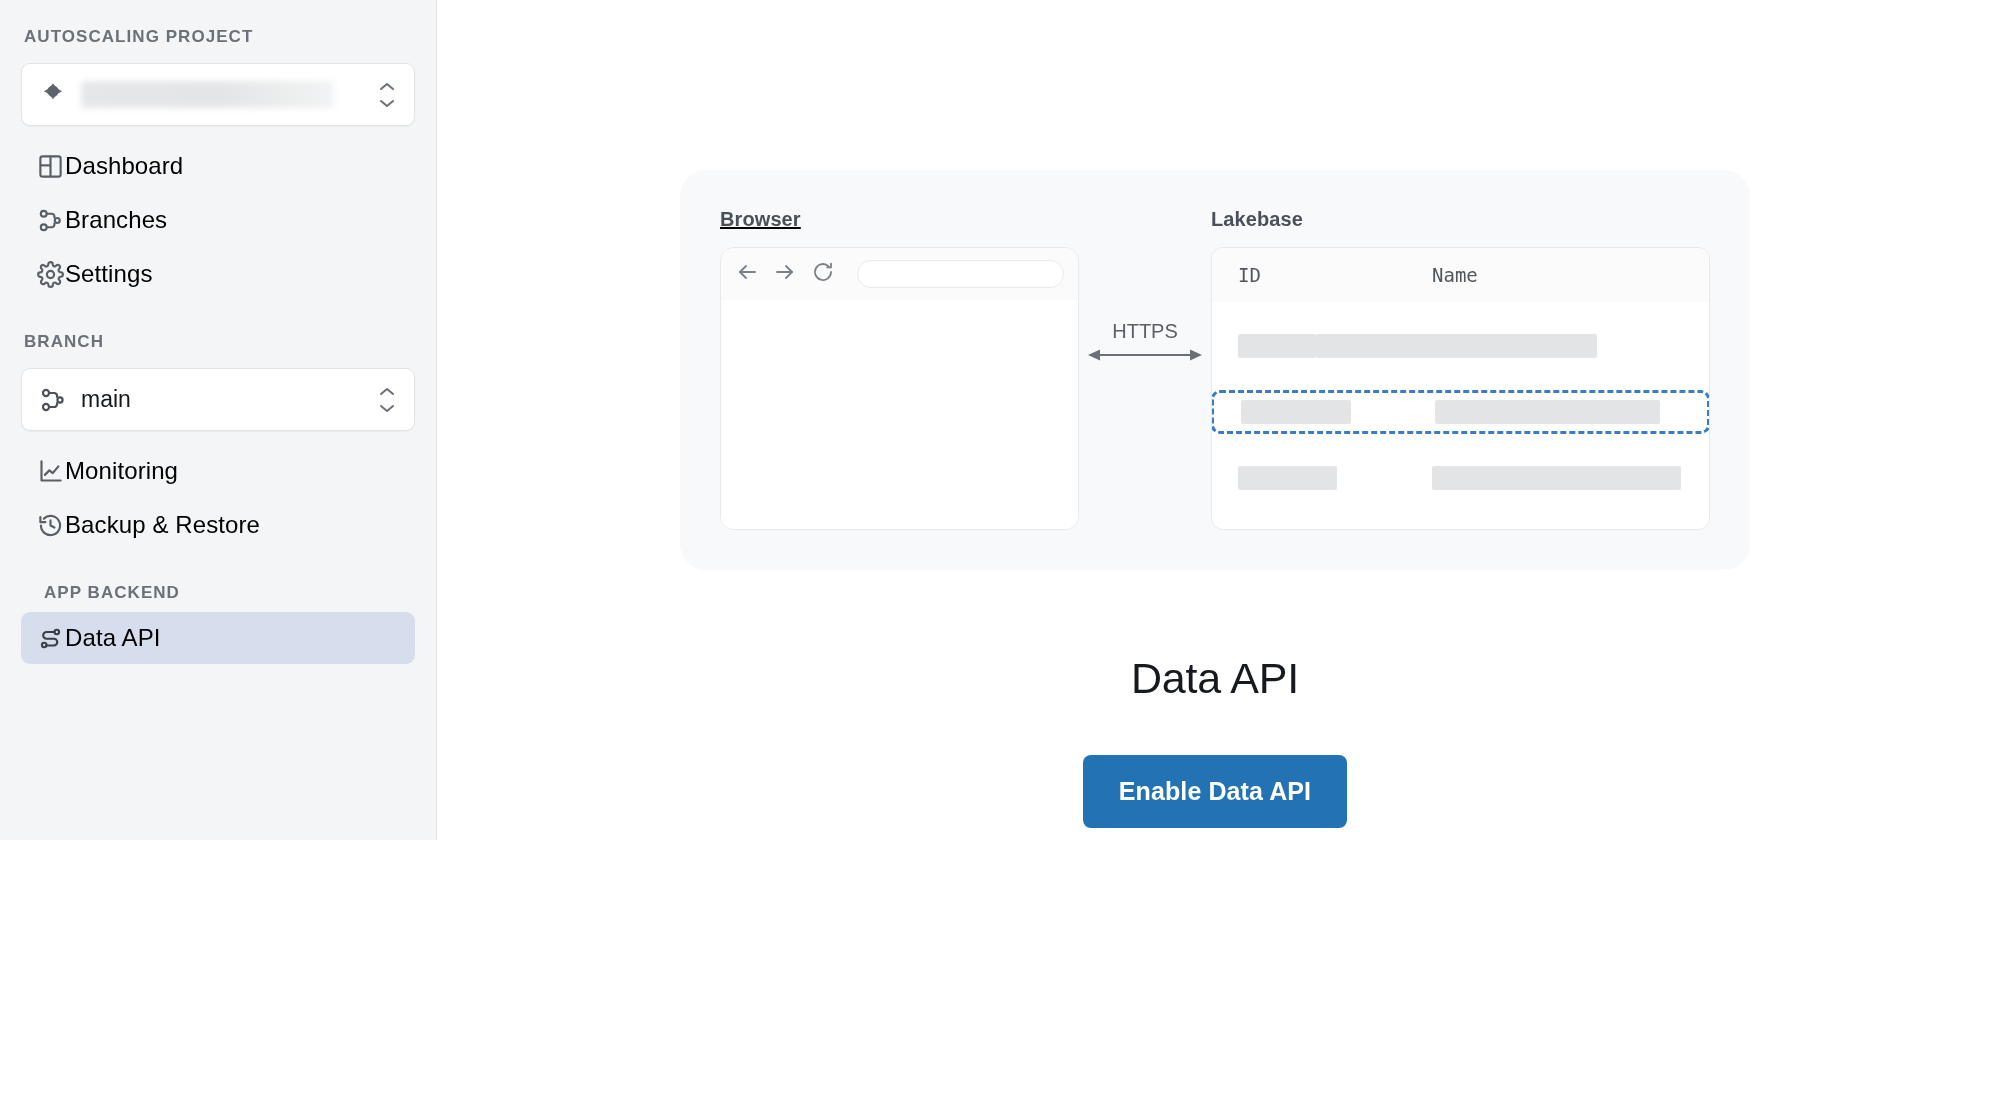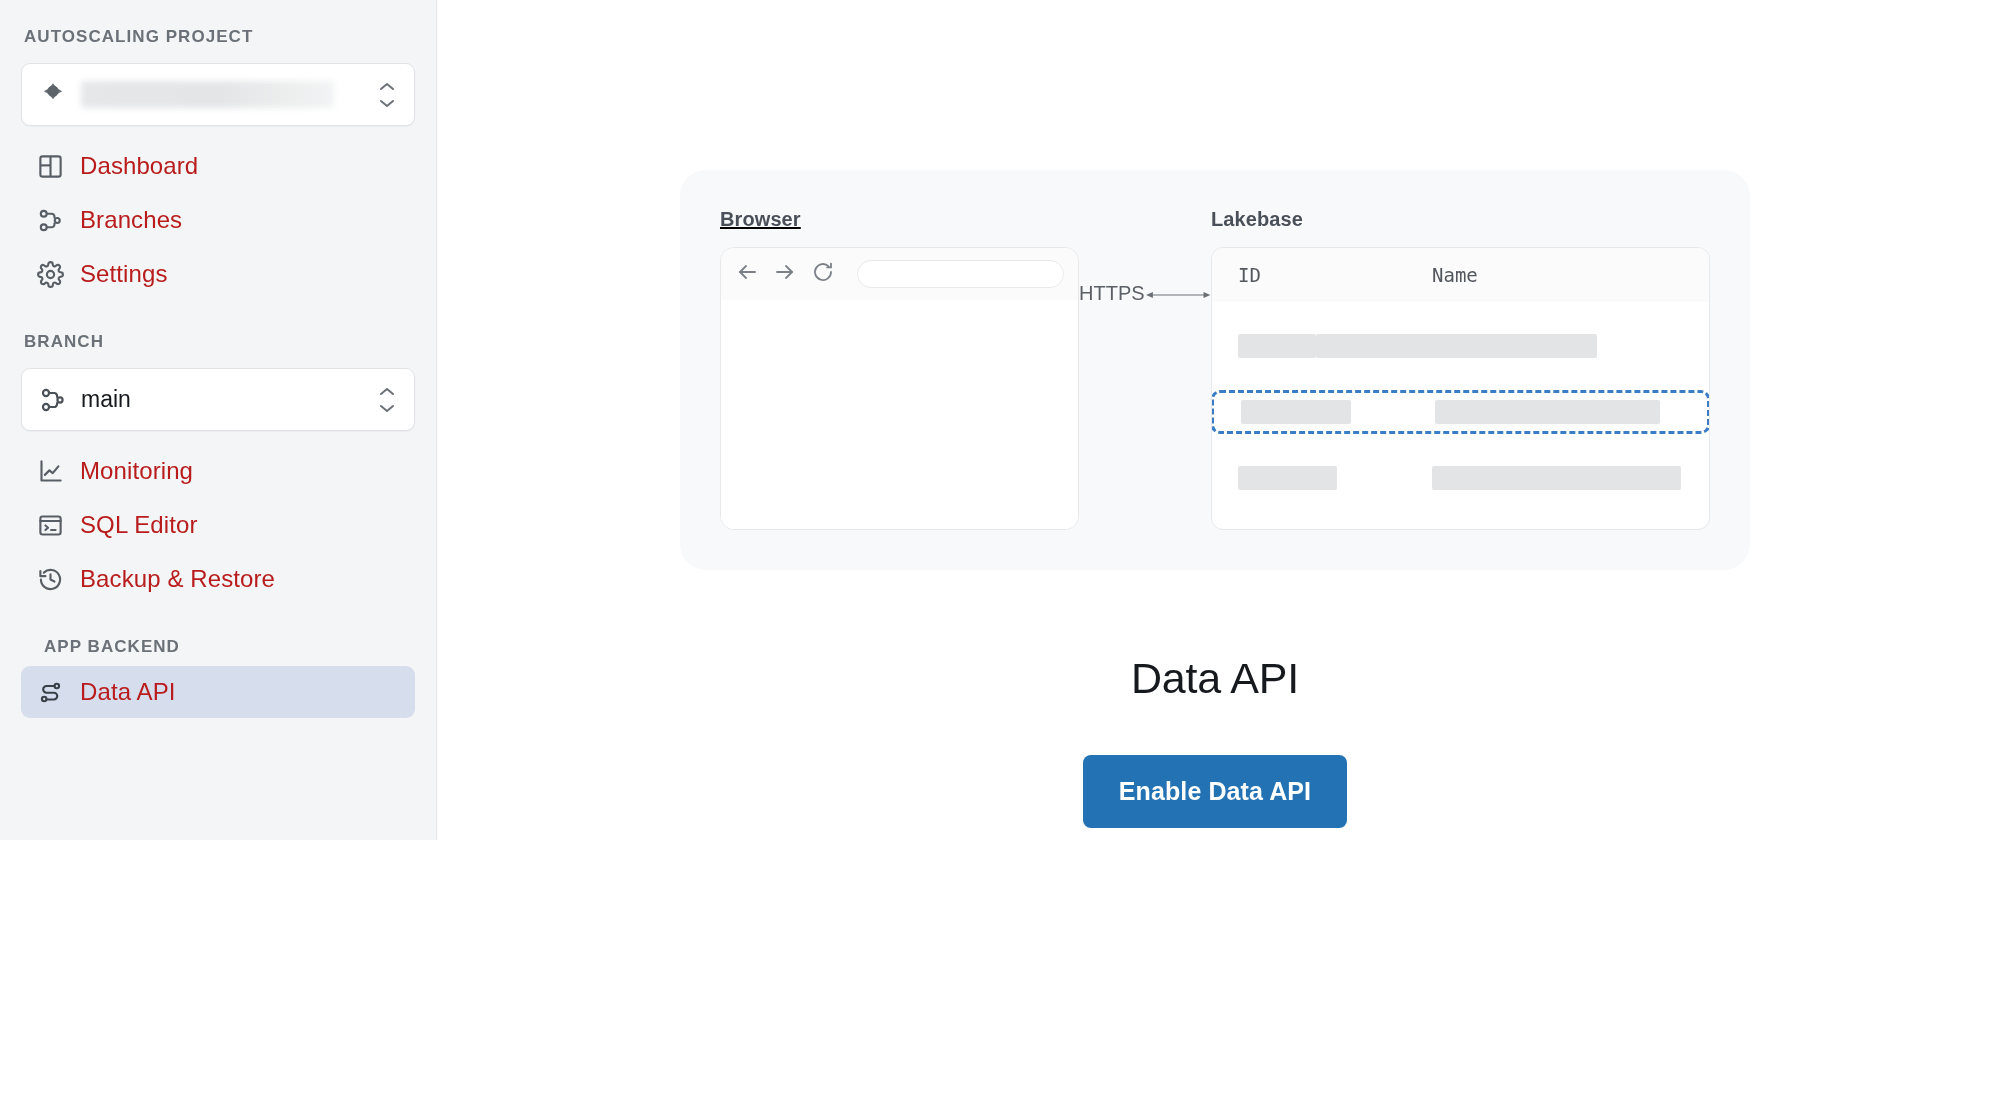"Dashboard" .nav-item .nav-label { color: #b91c1c -> #000000; margin-left: 15px -> 0 }
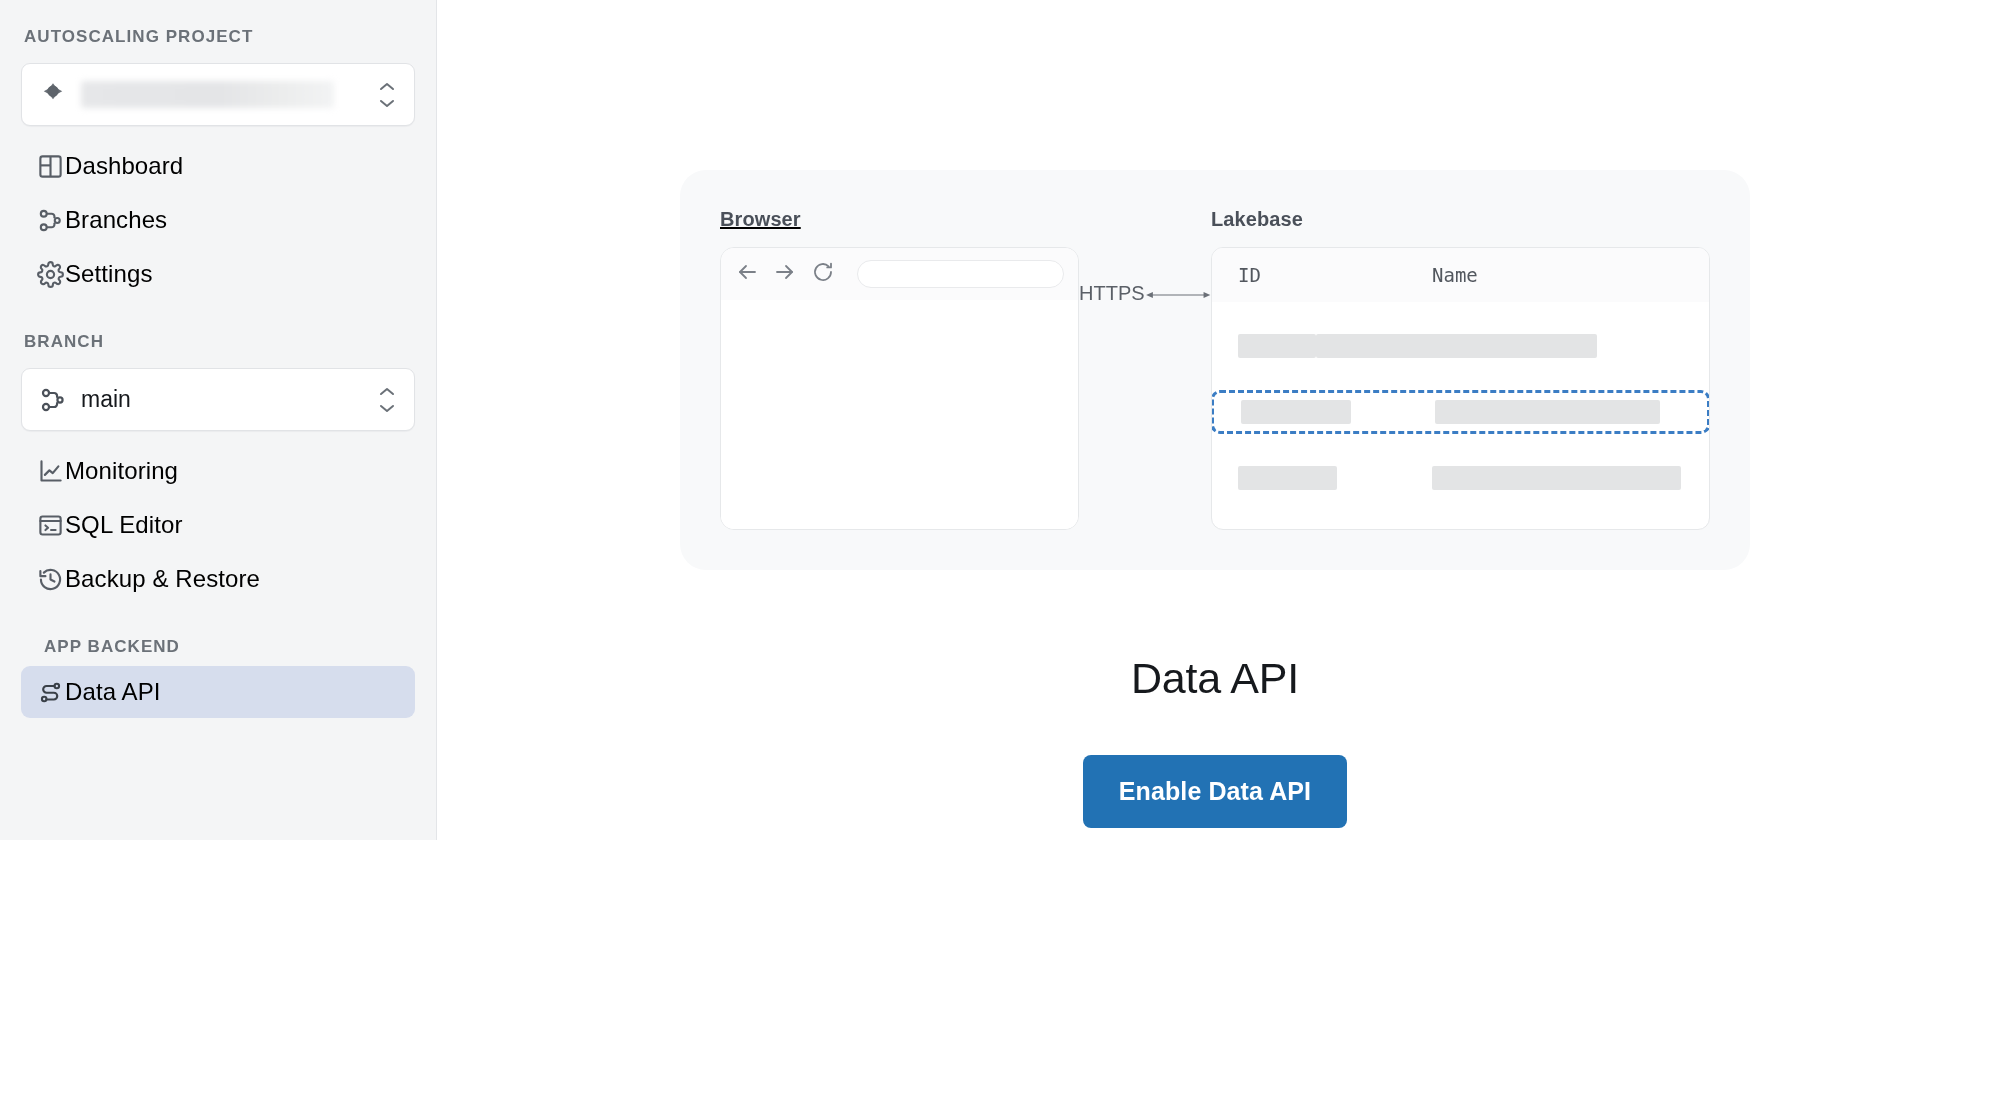"HTTPS" .connector { flex-direction: none -> column; margin-top: 74px -> 112px }
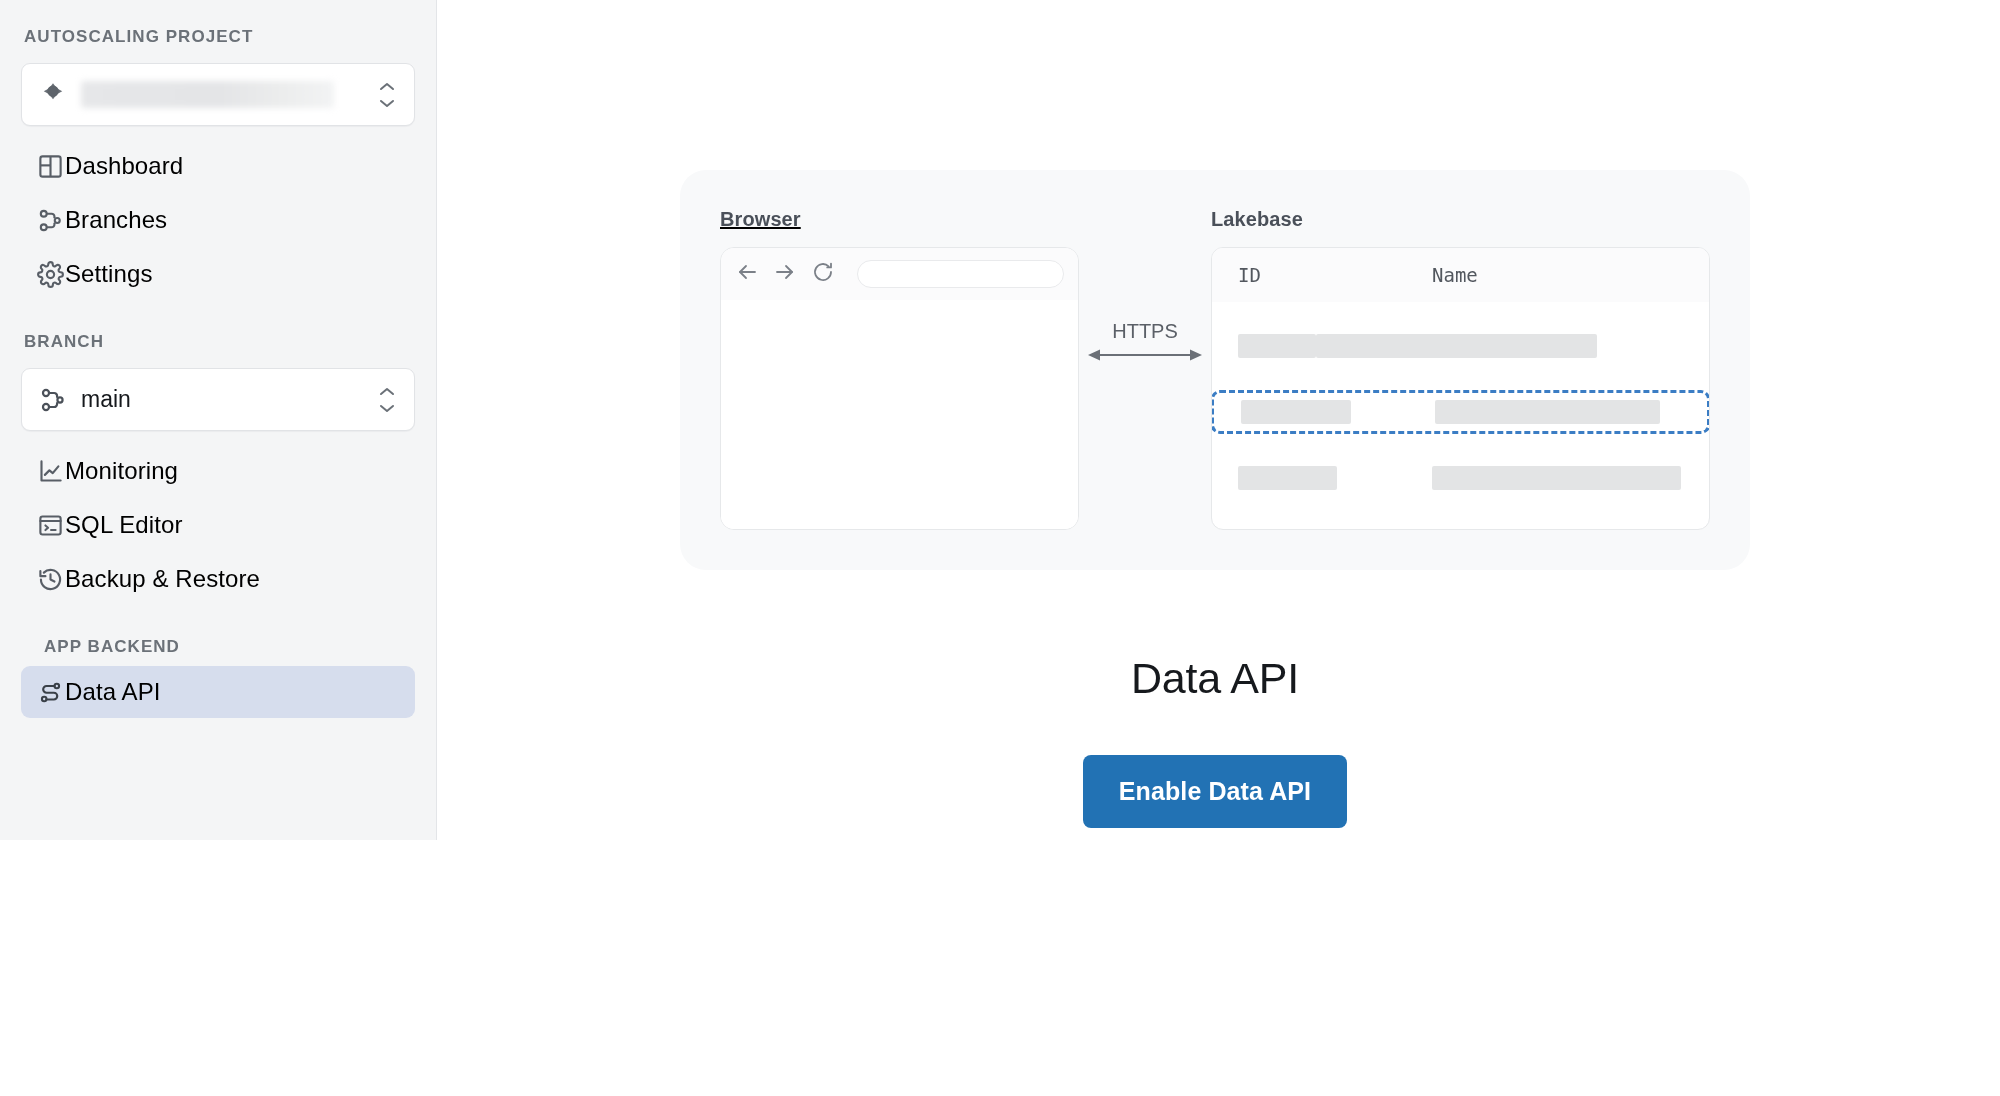"SQL Editor" div.nav-item { html: <div> <span> <svg> <rect></rect> <line></line> <polyline></polyline> <line></line> </svg> </span> <span>SQL Editor</span> </div> -> none }
